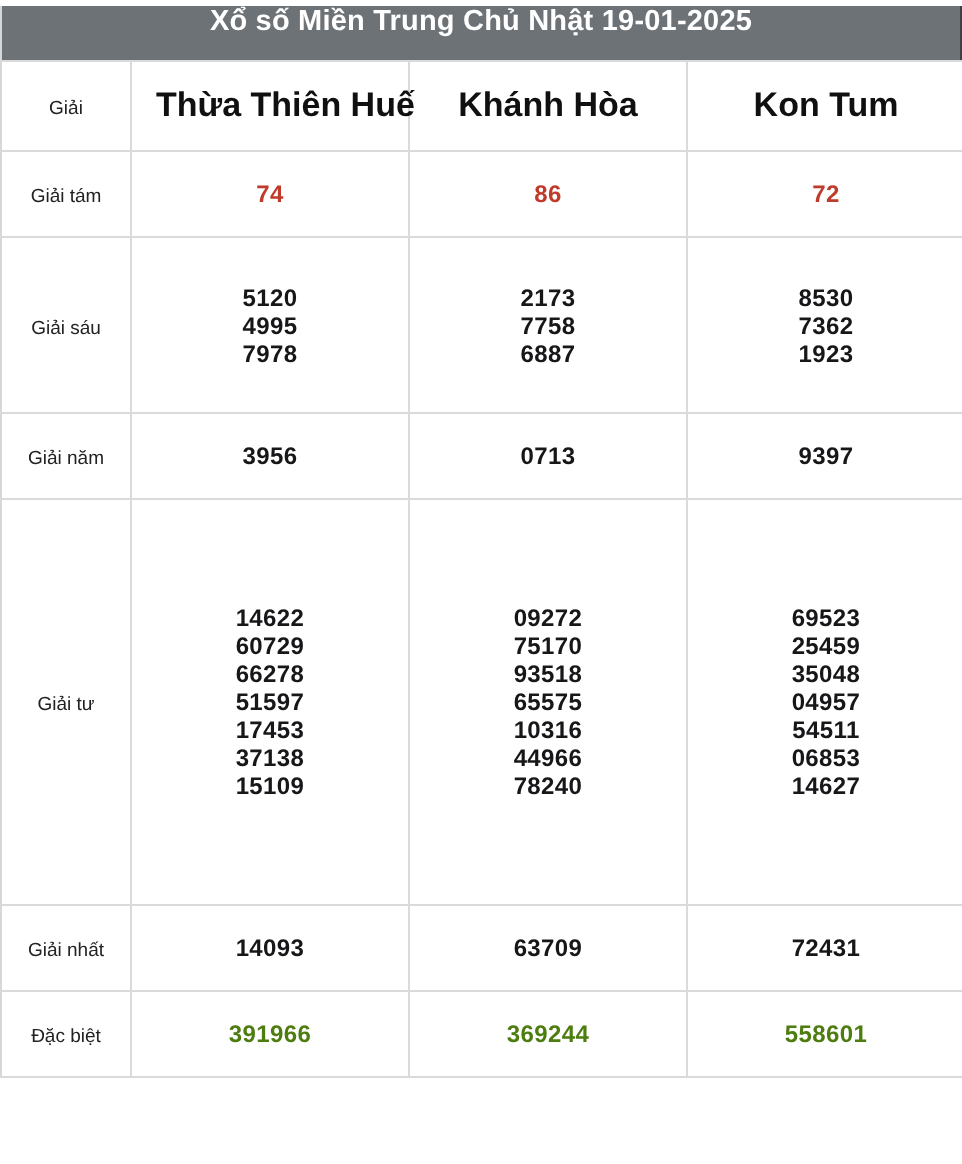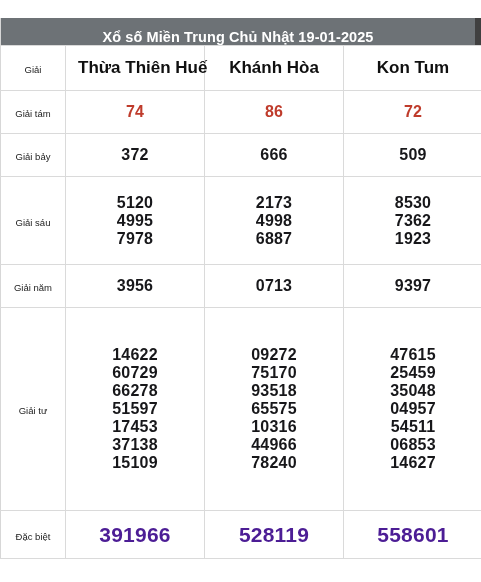"Xổ số Miền Trung Chủ" .title-bar { align-items: flex-end -> flex-start; border-right: 6px solid #404040 -> 1px solid #404040; margin-top: 15px -> none }
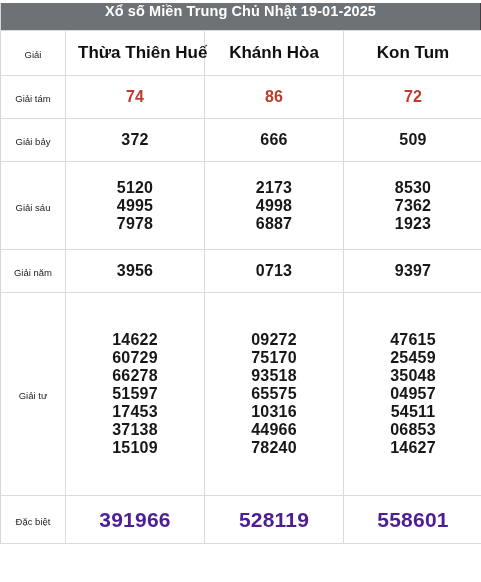"74" .num { font-size: 16px -> 12px }
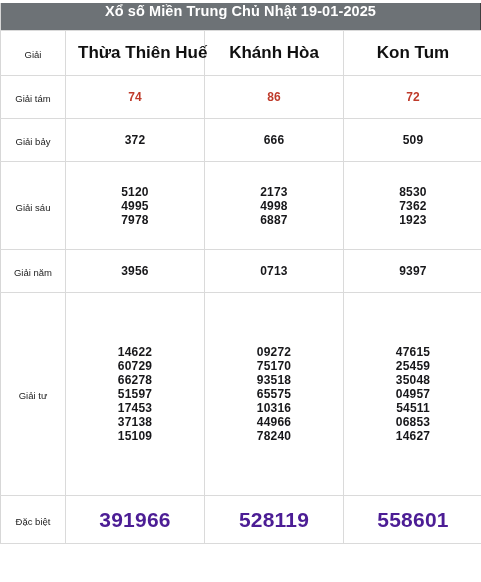"Giải bảy" tr.r-29 { html: <tr> <td> <span>Giải bảy</span> </td> <td> <div> <div>372</div> </div> </td> <td> <div> <div>666</div> </div> </td> <td> <div> <div>509</div> </div> </td> </tr> -> none }
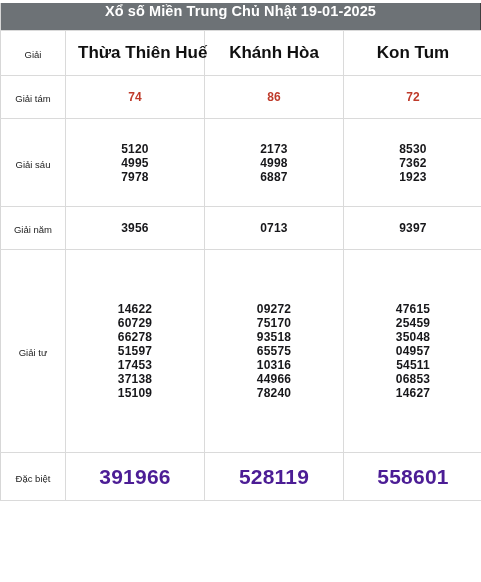"4998" div.num { text: 4998 -> 7758 }
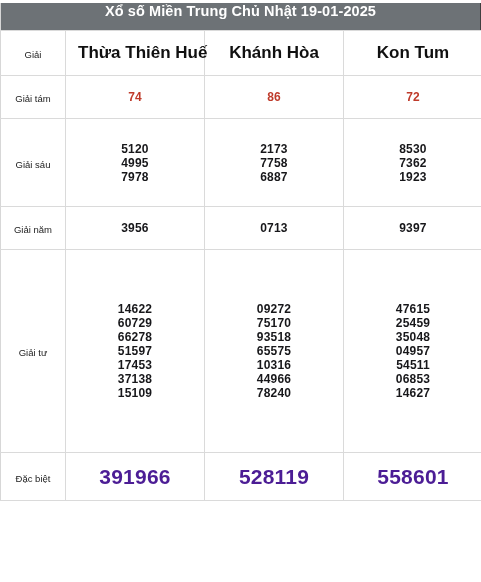"47615" div.num { text: 47615 -> 69523 }
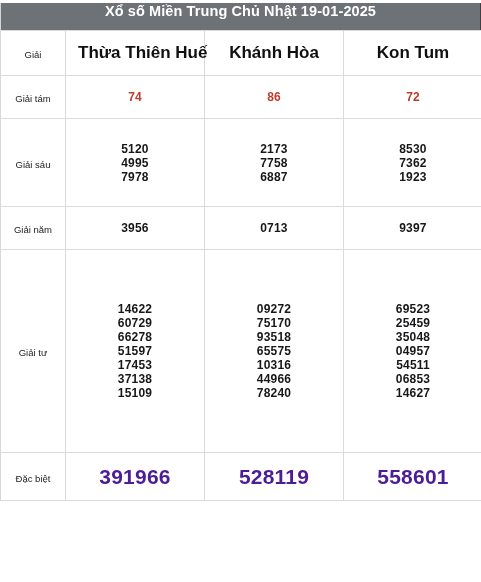"Giải nhất" tr.r-29 { html: none -> <tr> <td> <span>Giải nhất</span> </td> <td> <div> <div>14093</div> </div> </td> <td> <div> <div>63709</div> </div> </td> <td> <div> <div>72431</div> </div> </td> </tr> }
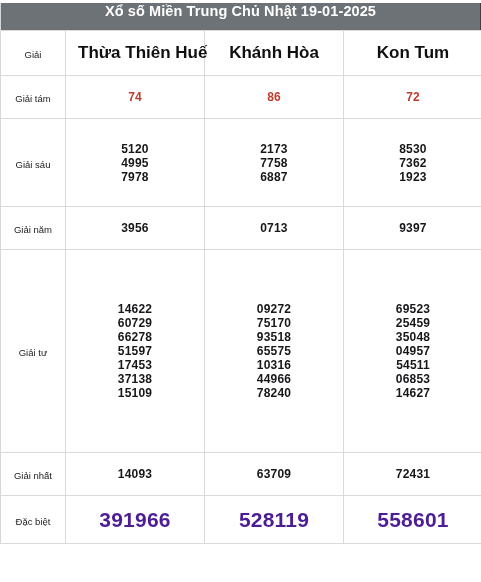"391966" .num.special { color: #4c1d95 -> #4d7c0f; font-size: 21px -> 12px }
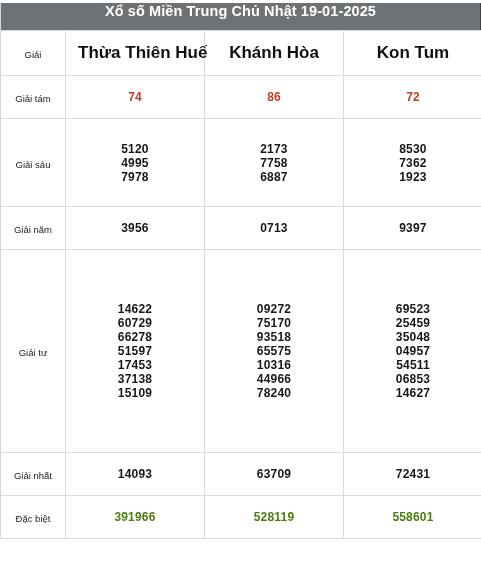"528119" div.num { text: 528119 -> 369244 }
